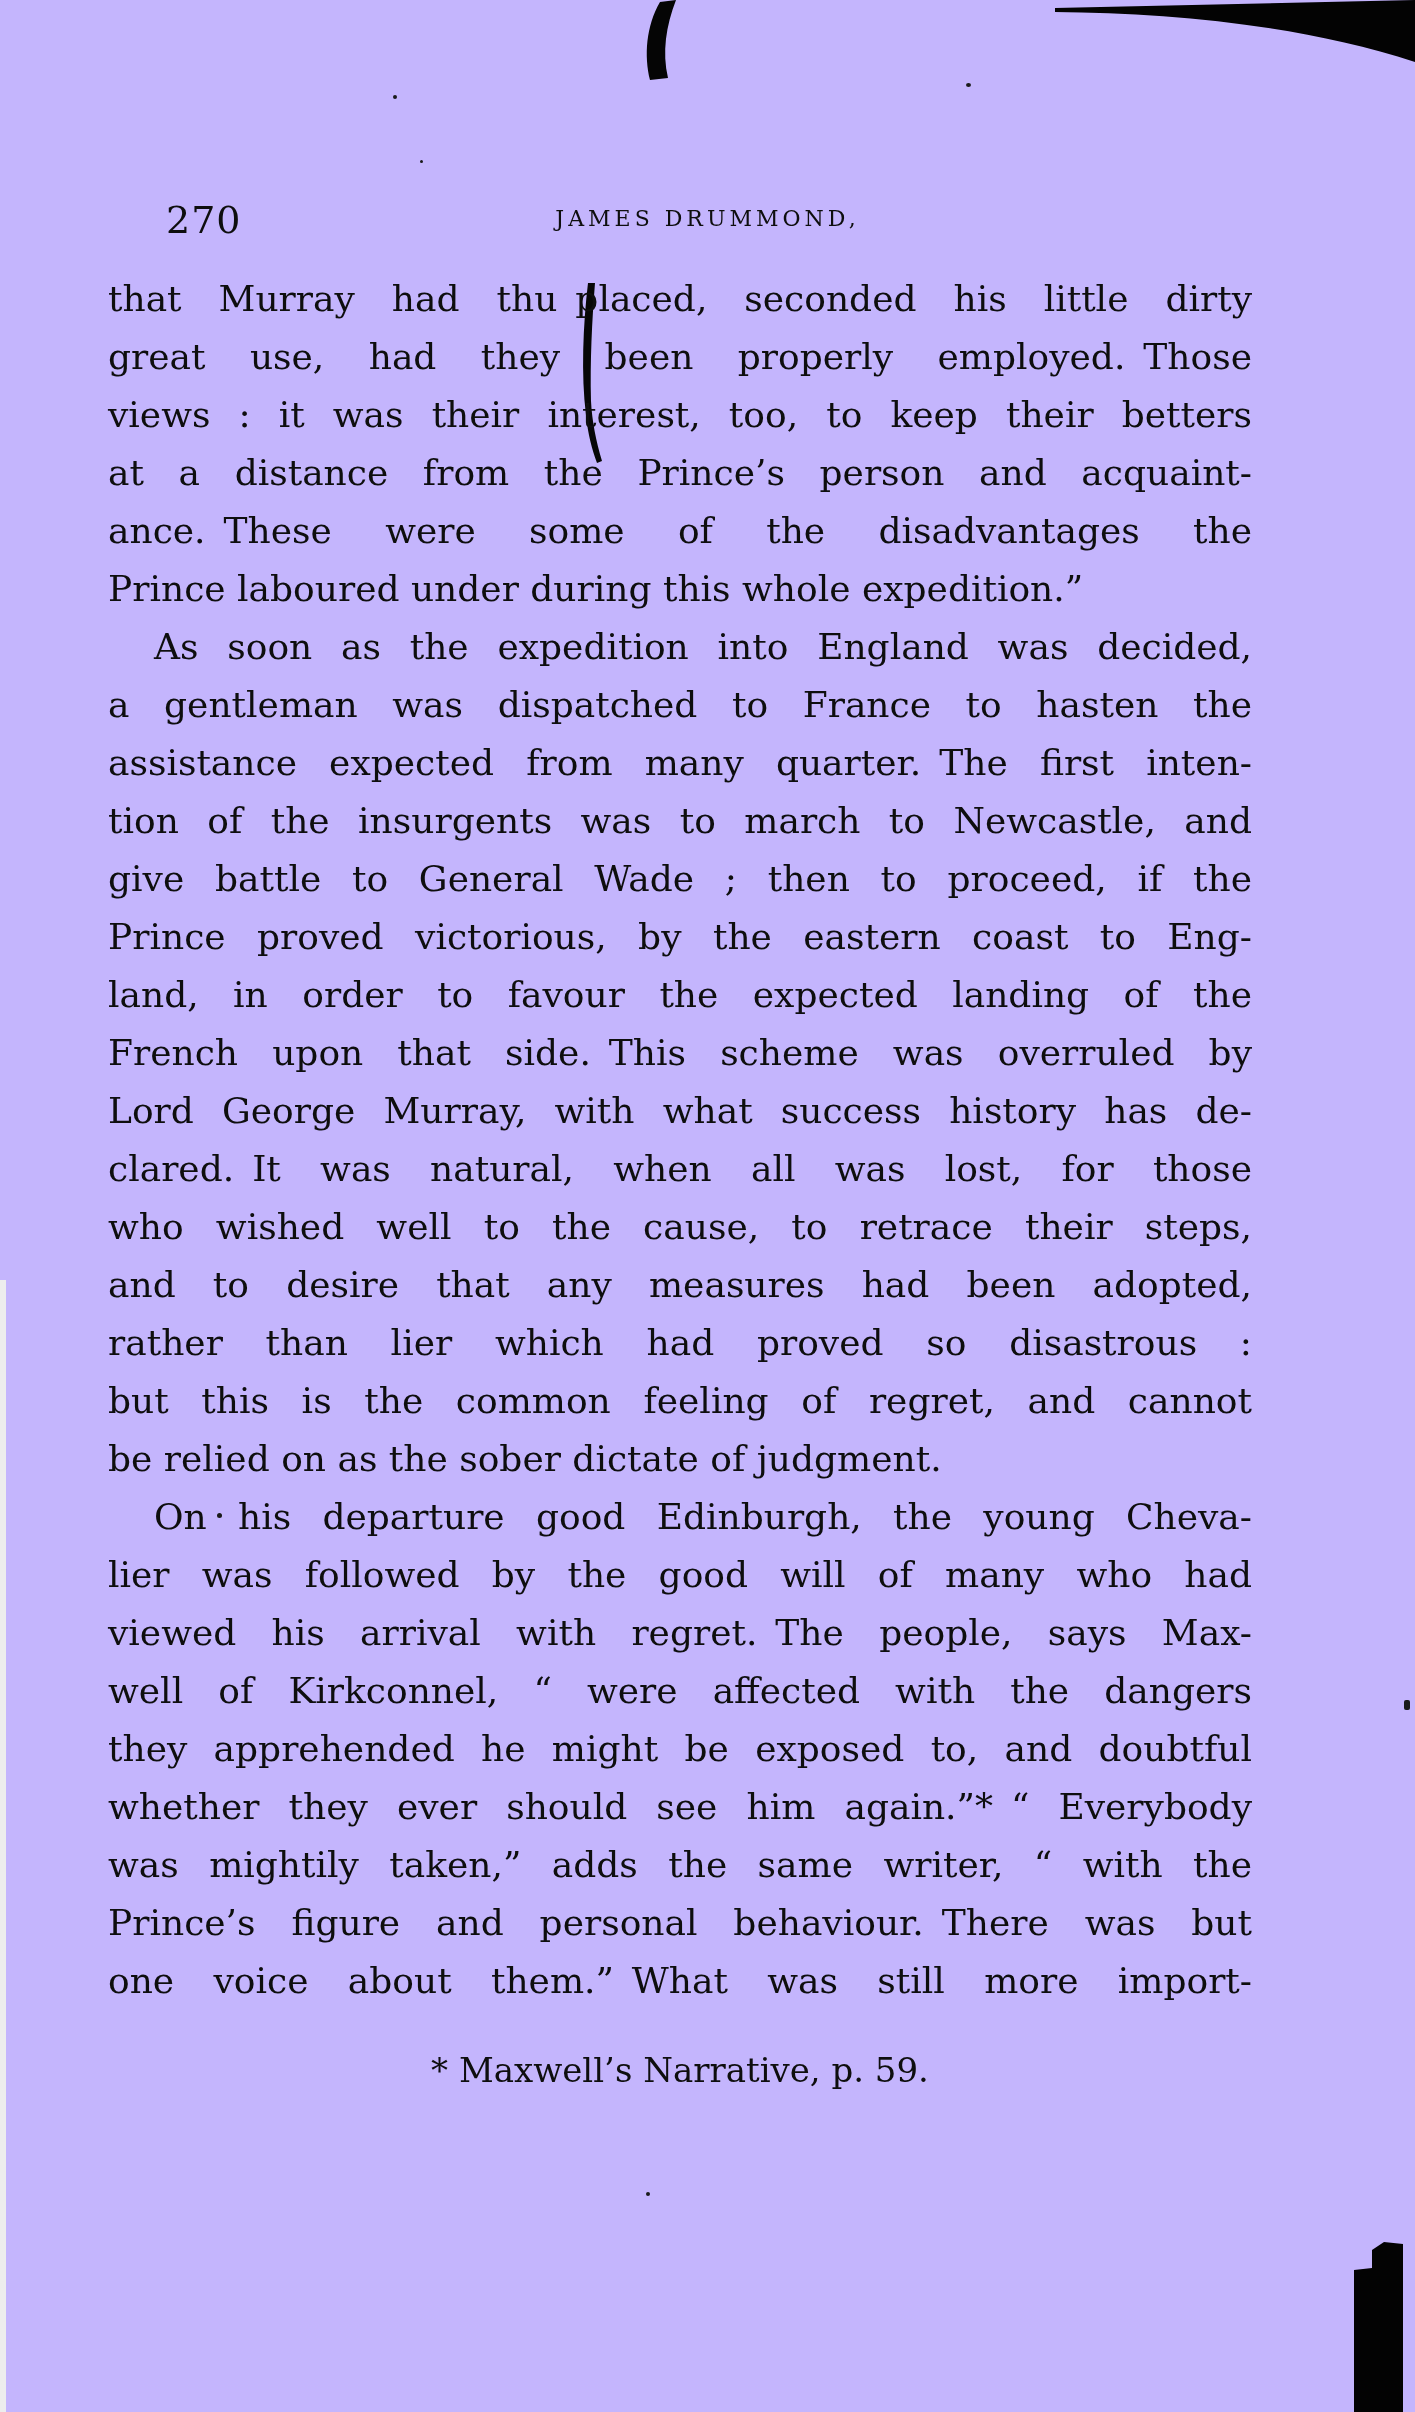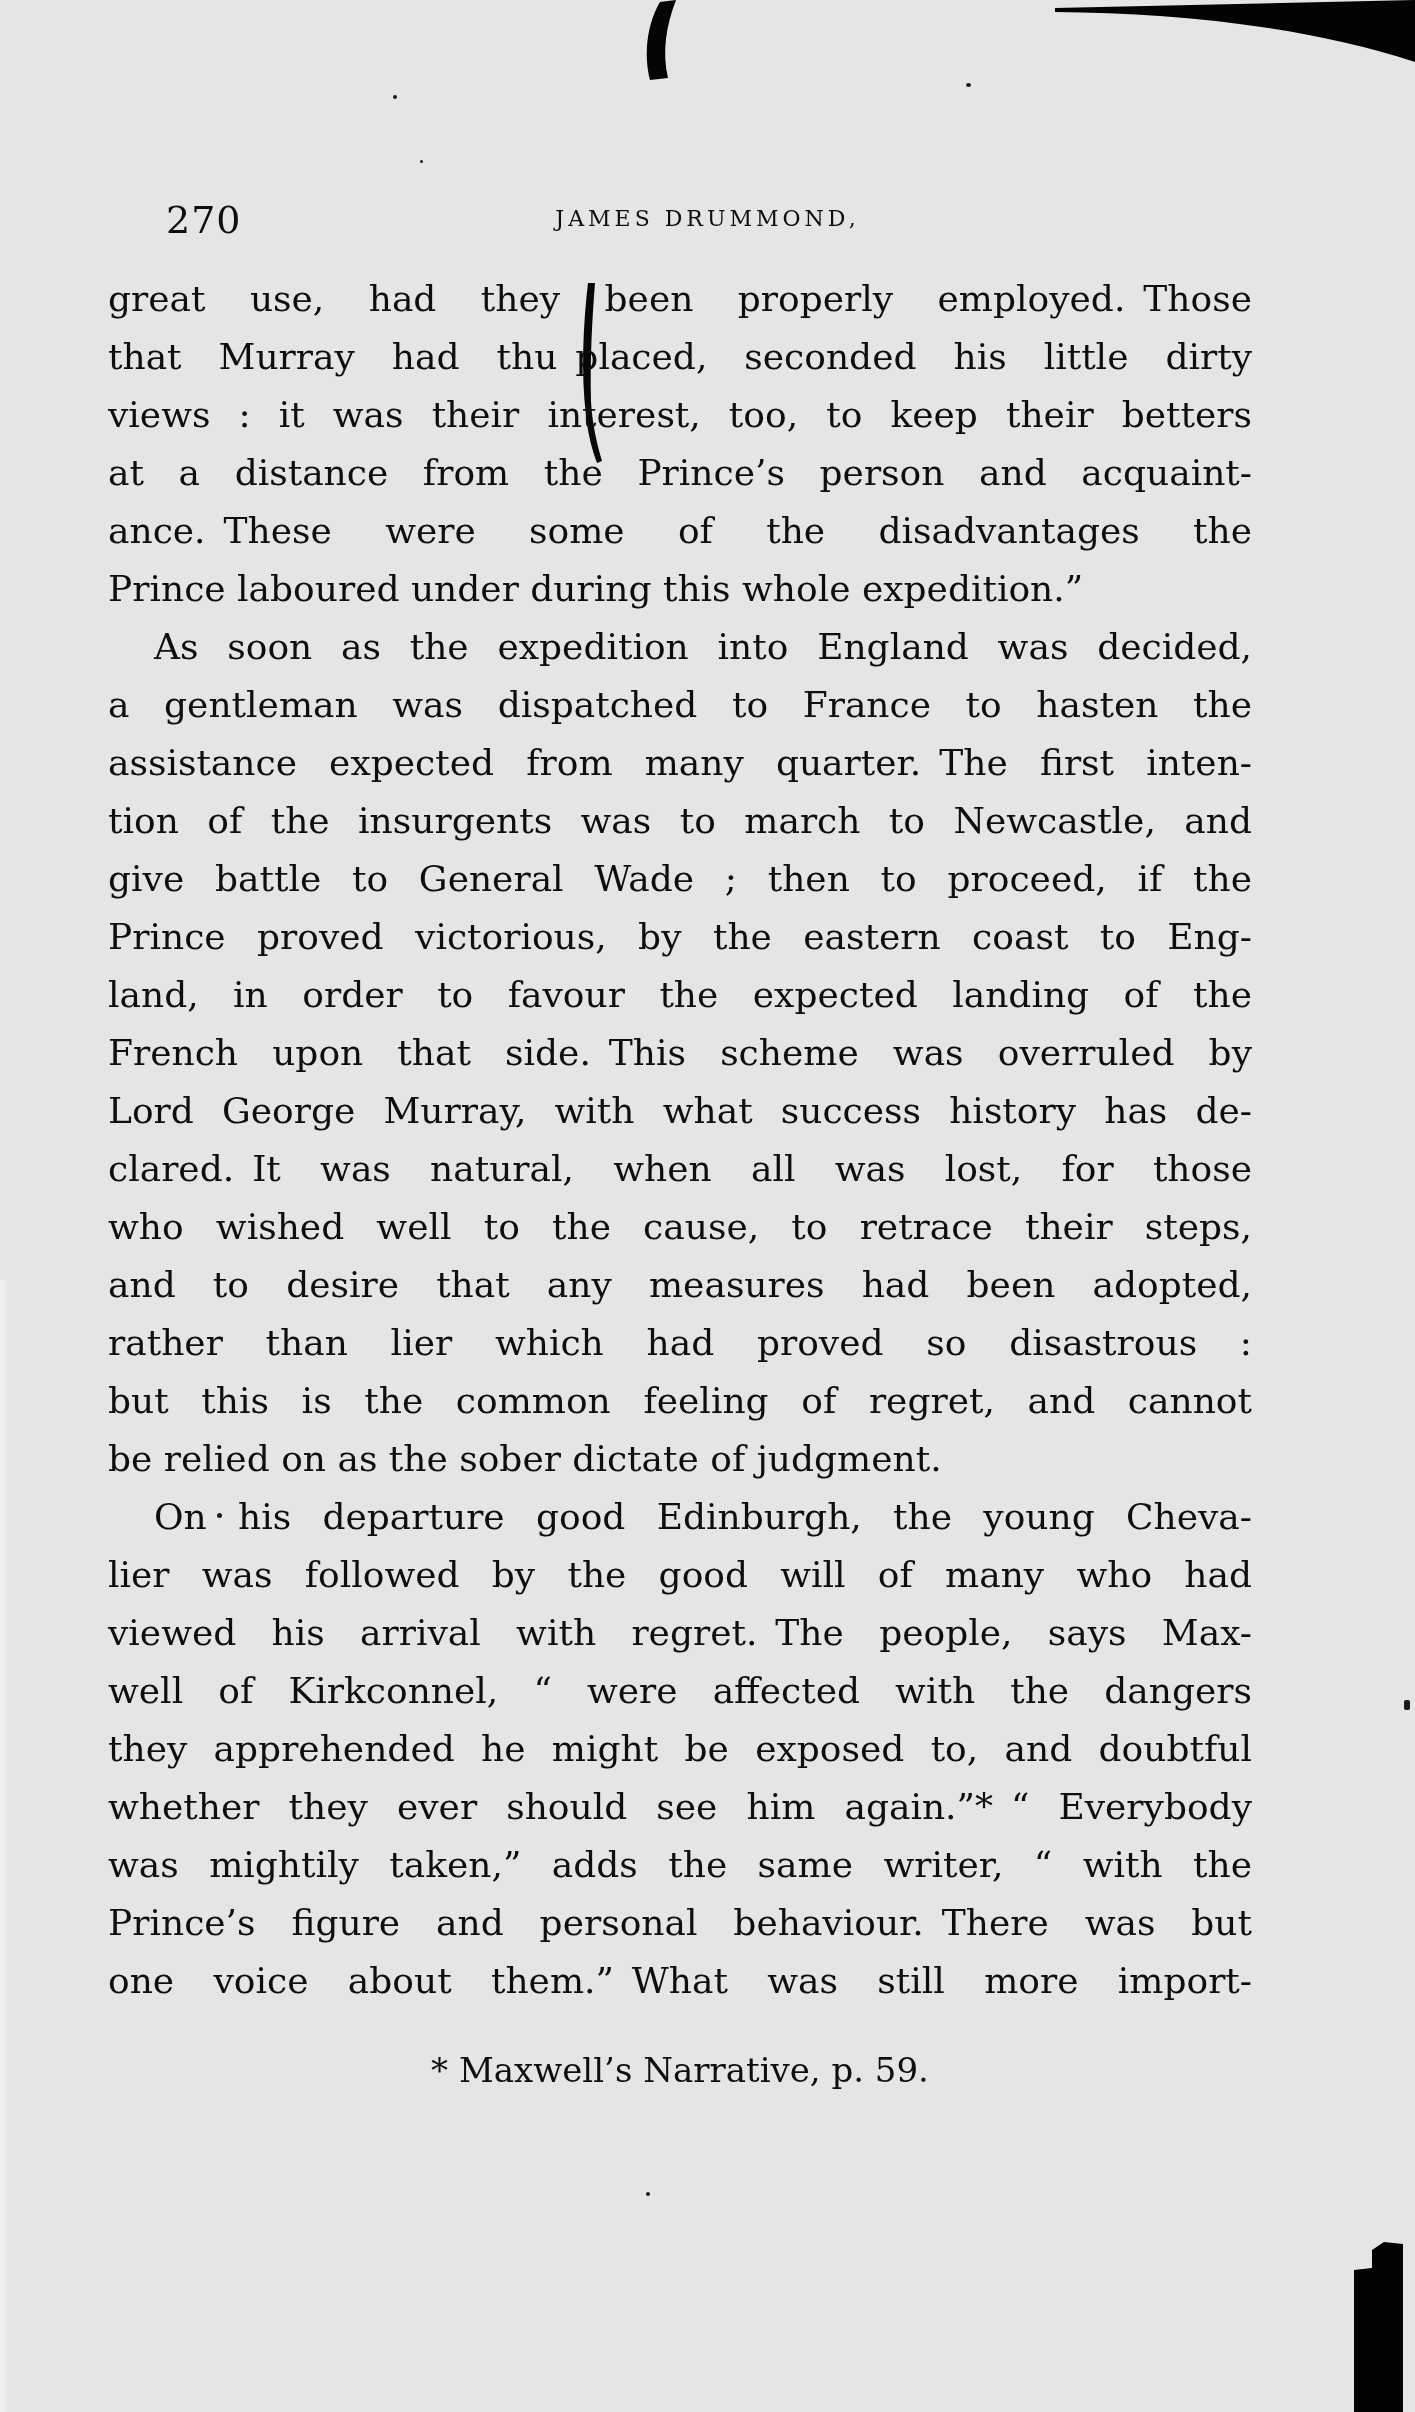"270" .page { background: #e5e5e5 -> #c4b5fd }
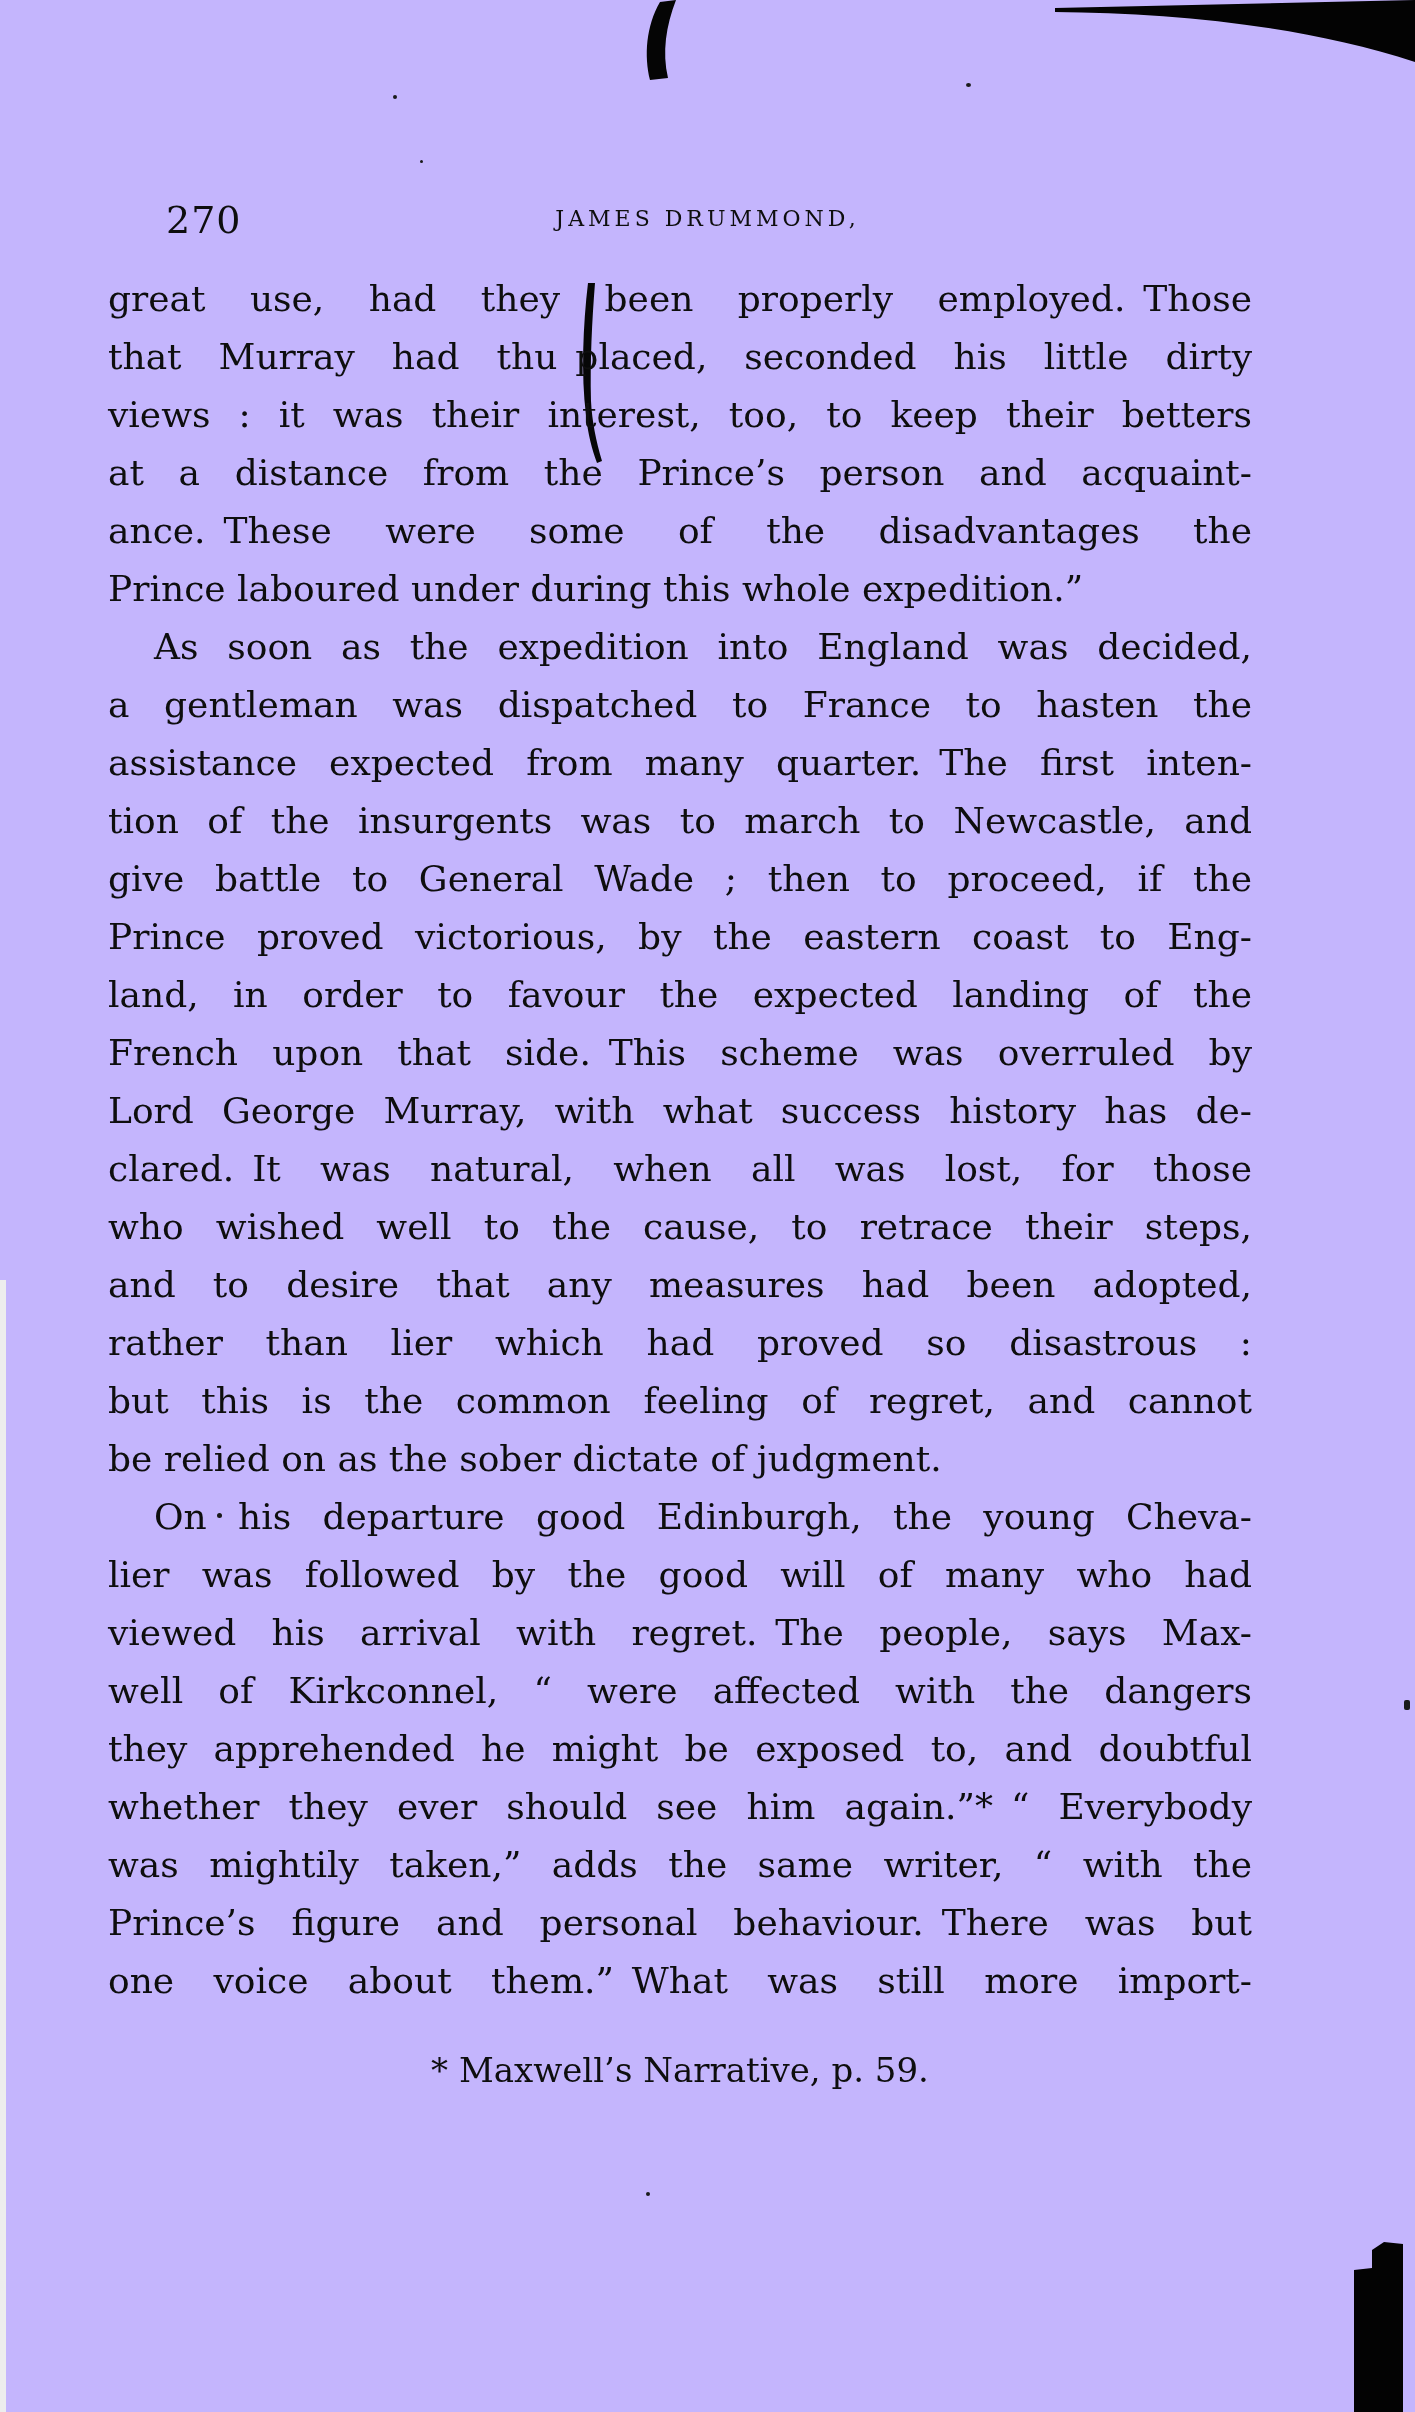"great use, had they been" div.line { order: before "that Murray had thu placed," -> after "that Murray had thu placed," }
